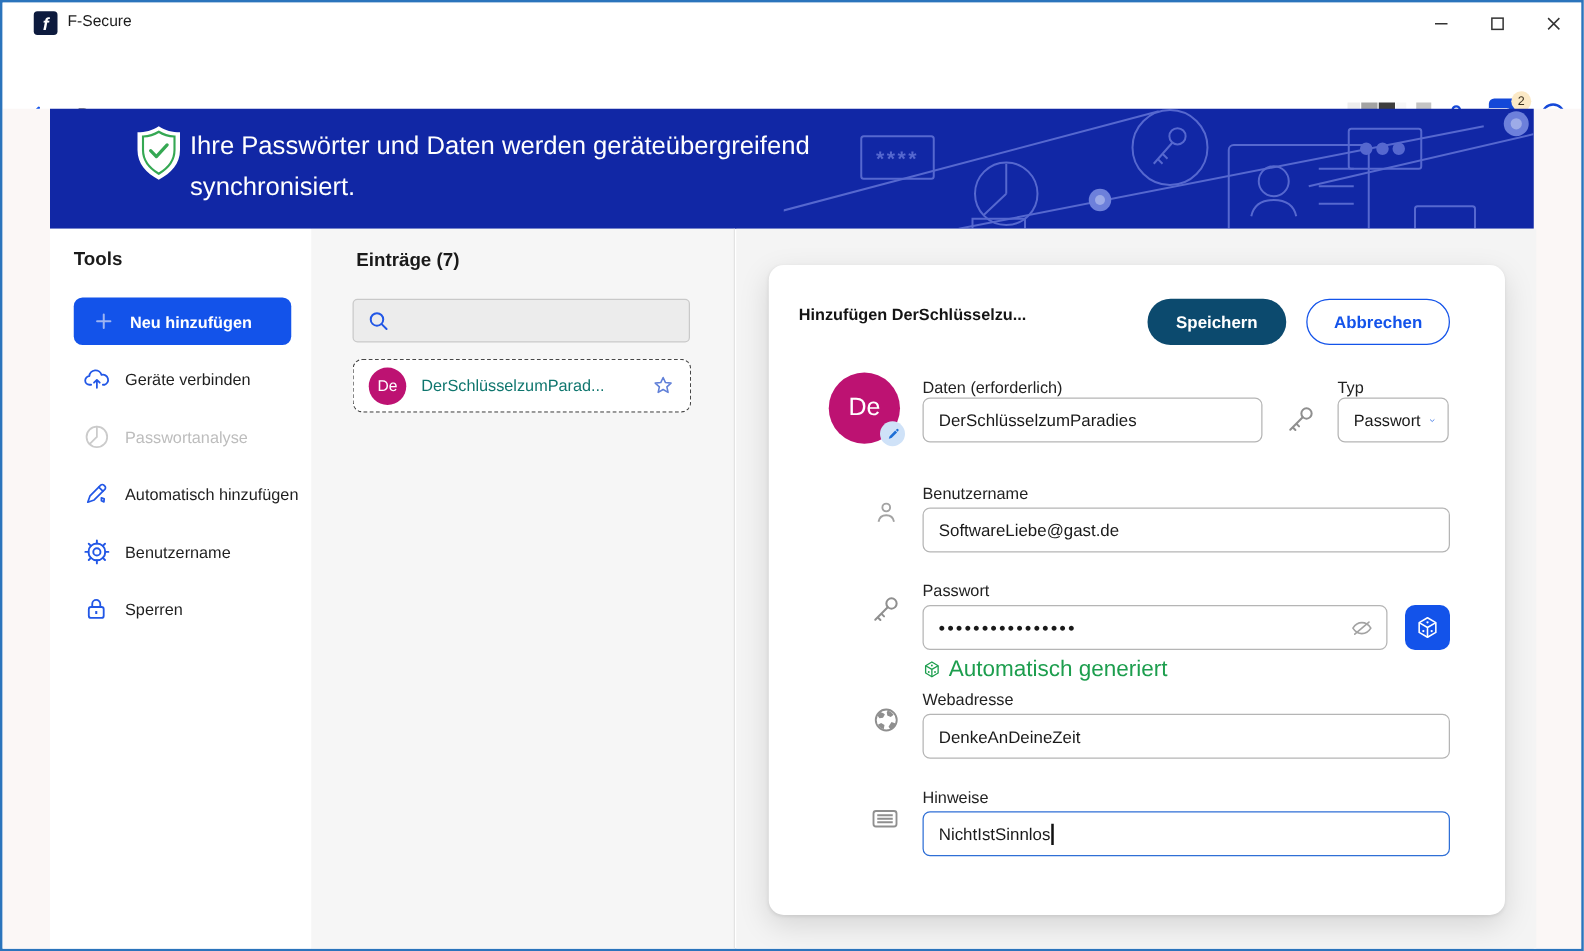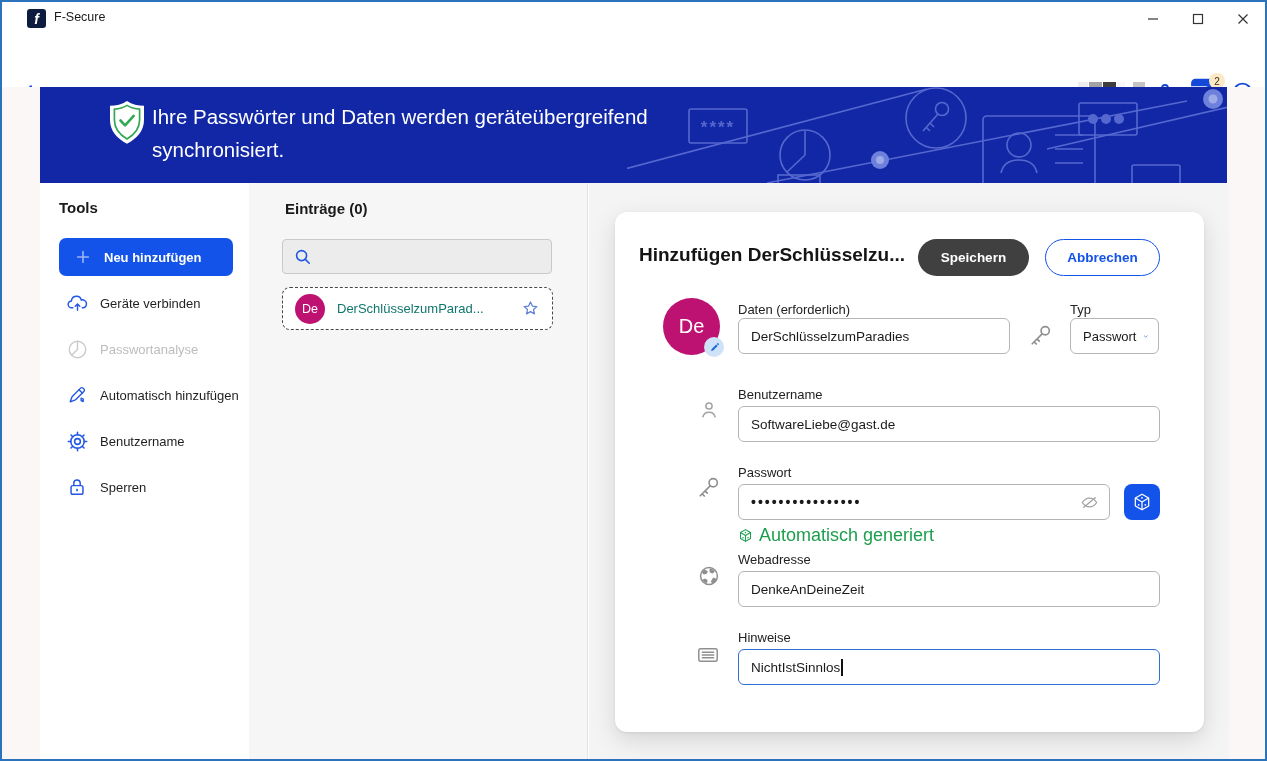"Einträge (0)" div.abs { text: 0 -> 7 }
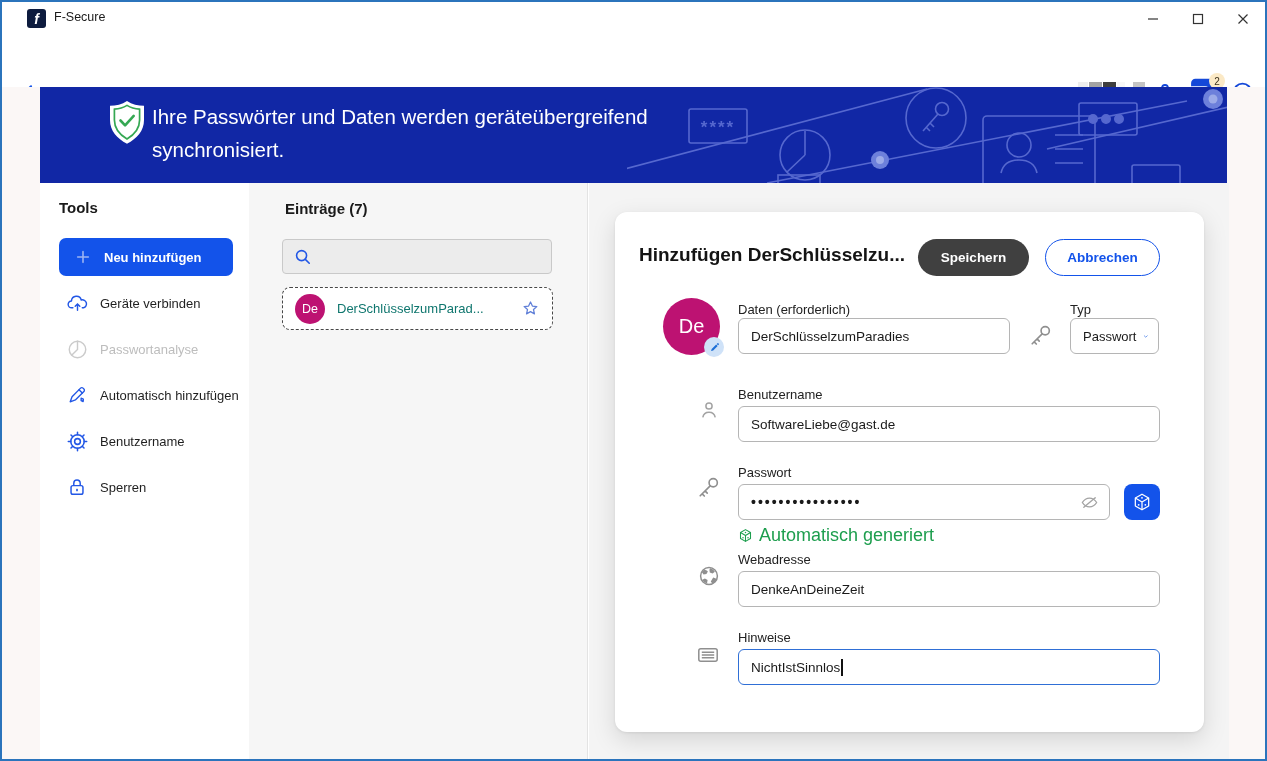"Hinzufügen DerSchlüsselzu..." .card-title { font-size: 19px -> 13px }
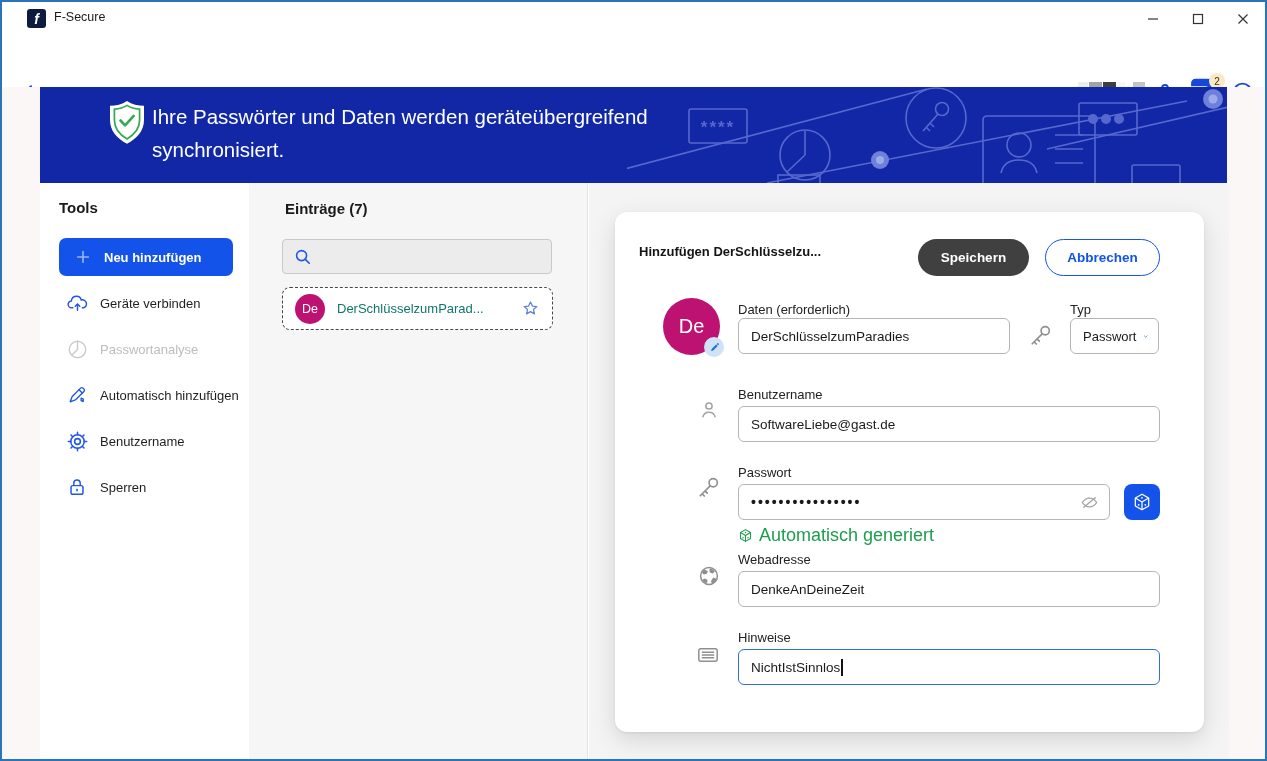"Speichern" .btn-save { background: #404040 -> #0c4a6e }
